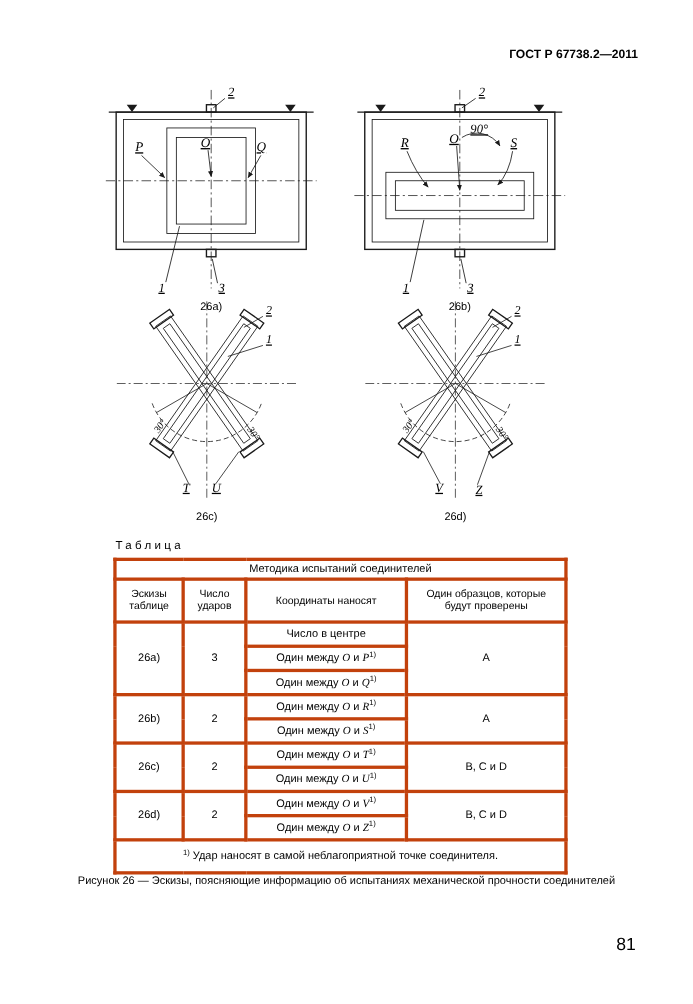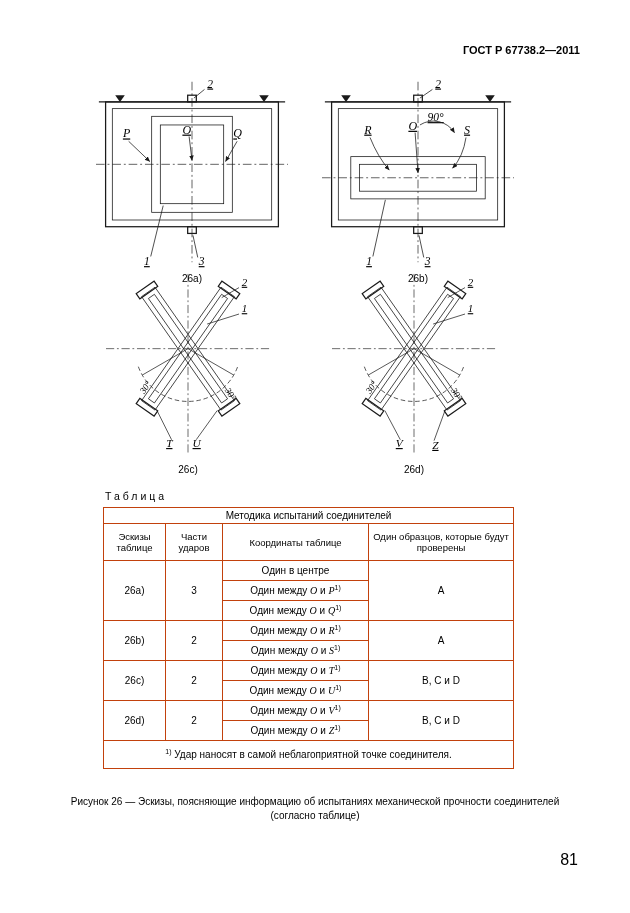"Методика испытаний соединителей" table.main th,table.main td { border: 1px solid #c2410c -> 3px solid #c2410c }
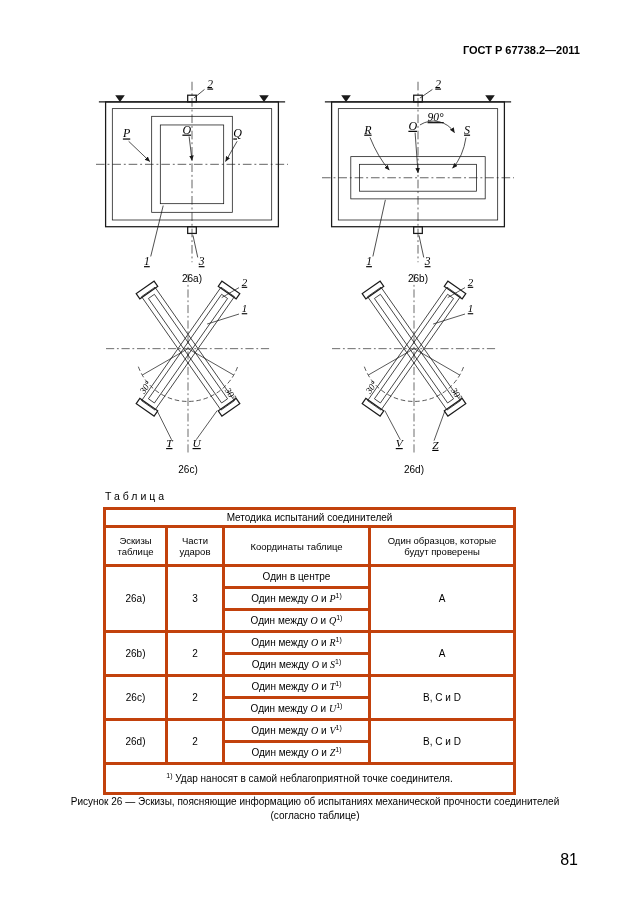"Части ударов" th { text: Части -> Число }
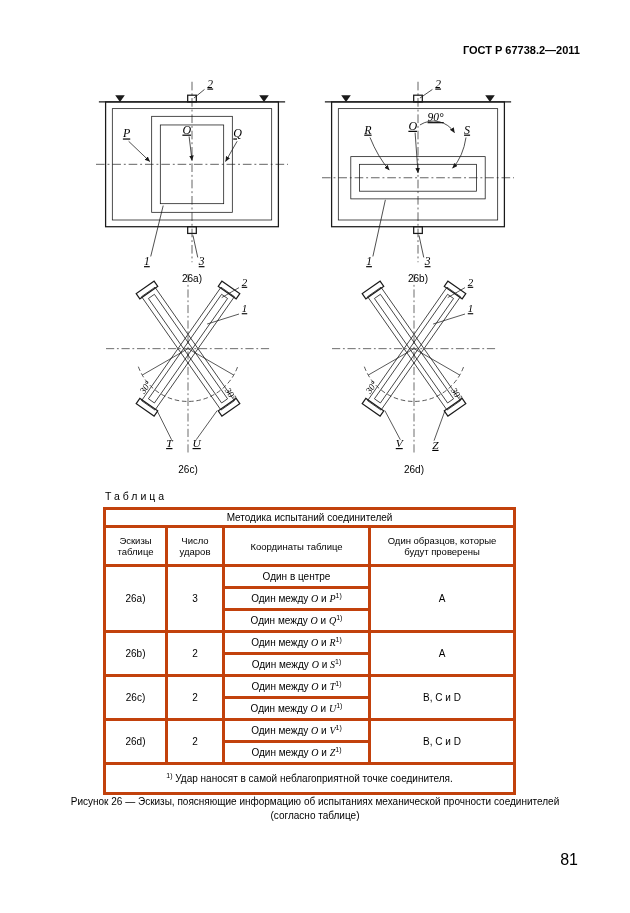"Координаты таблице" th { text: таблице -> наносят }
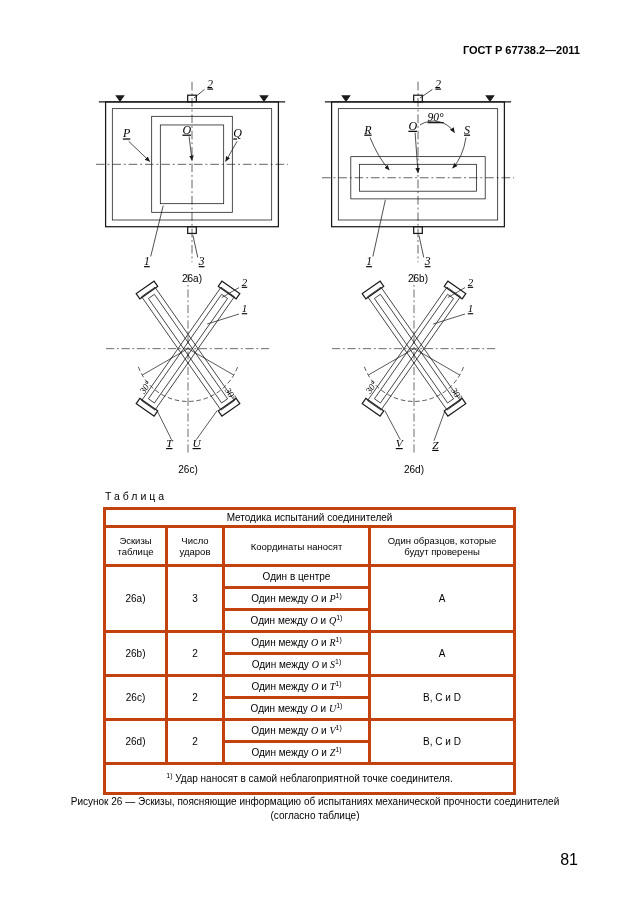"Один в центре" span { text: Один -> Число }
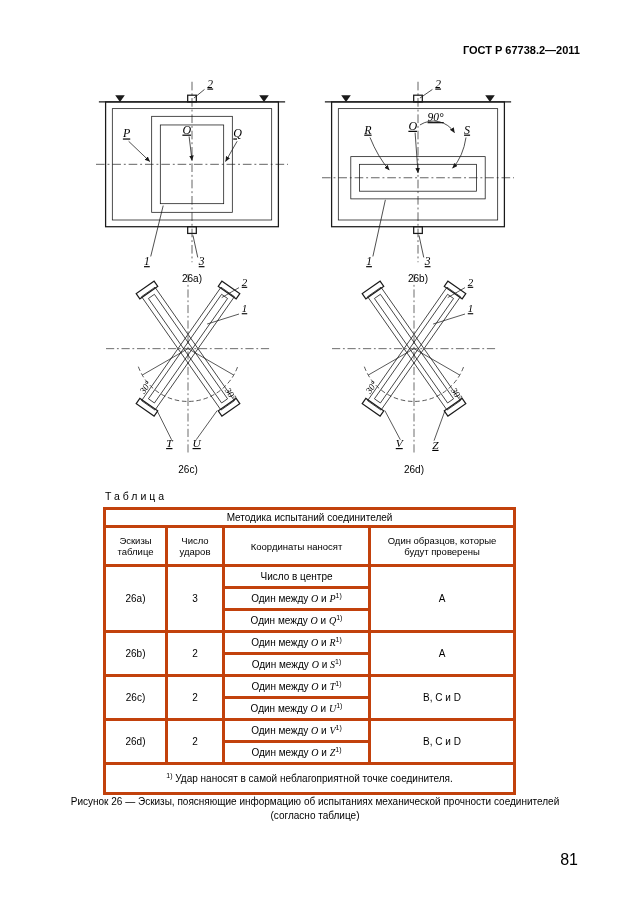"(согласно таблице)" div { html: <div>(согласно таблице)</div> -> none }
